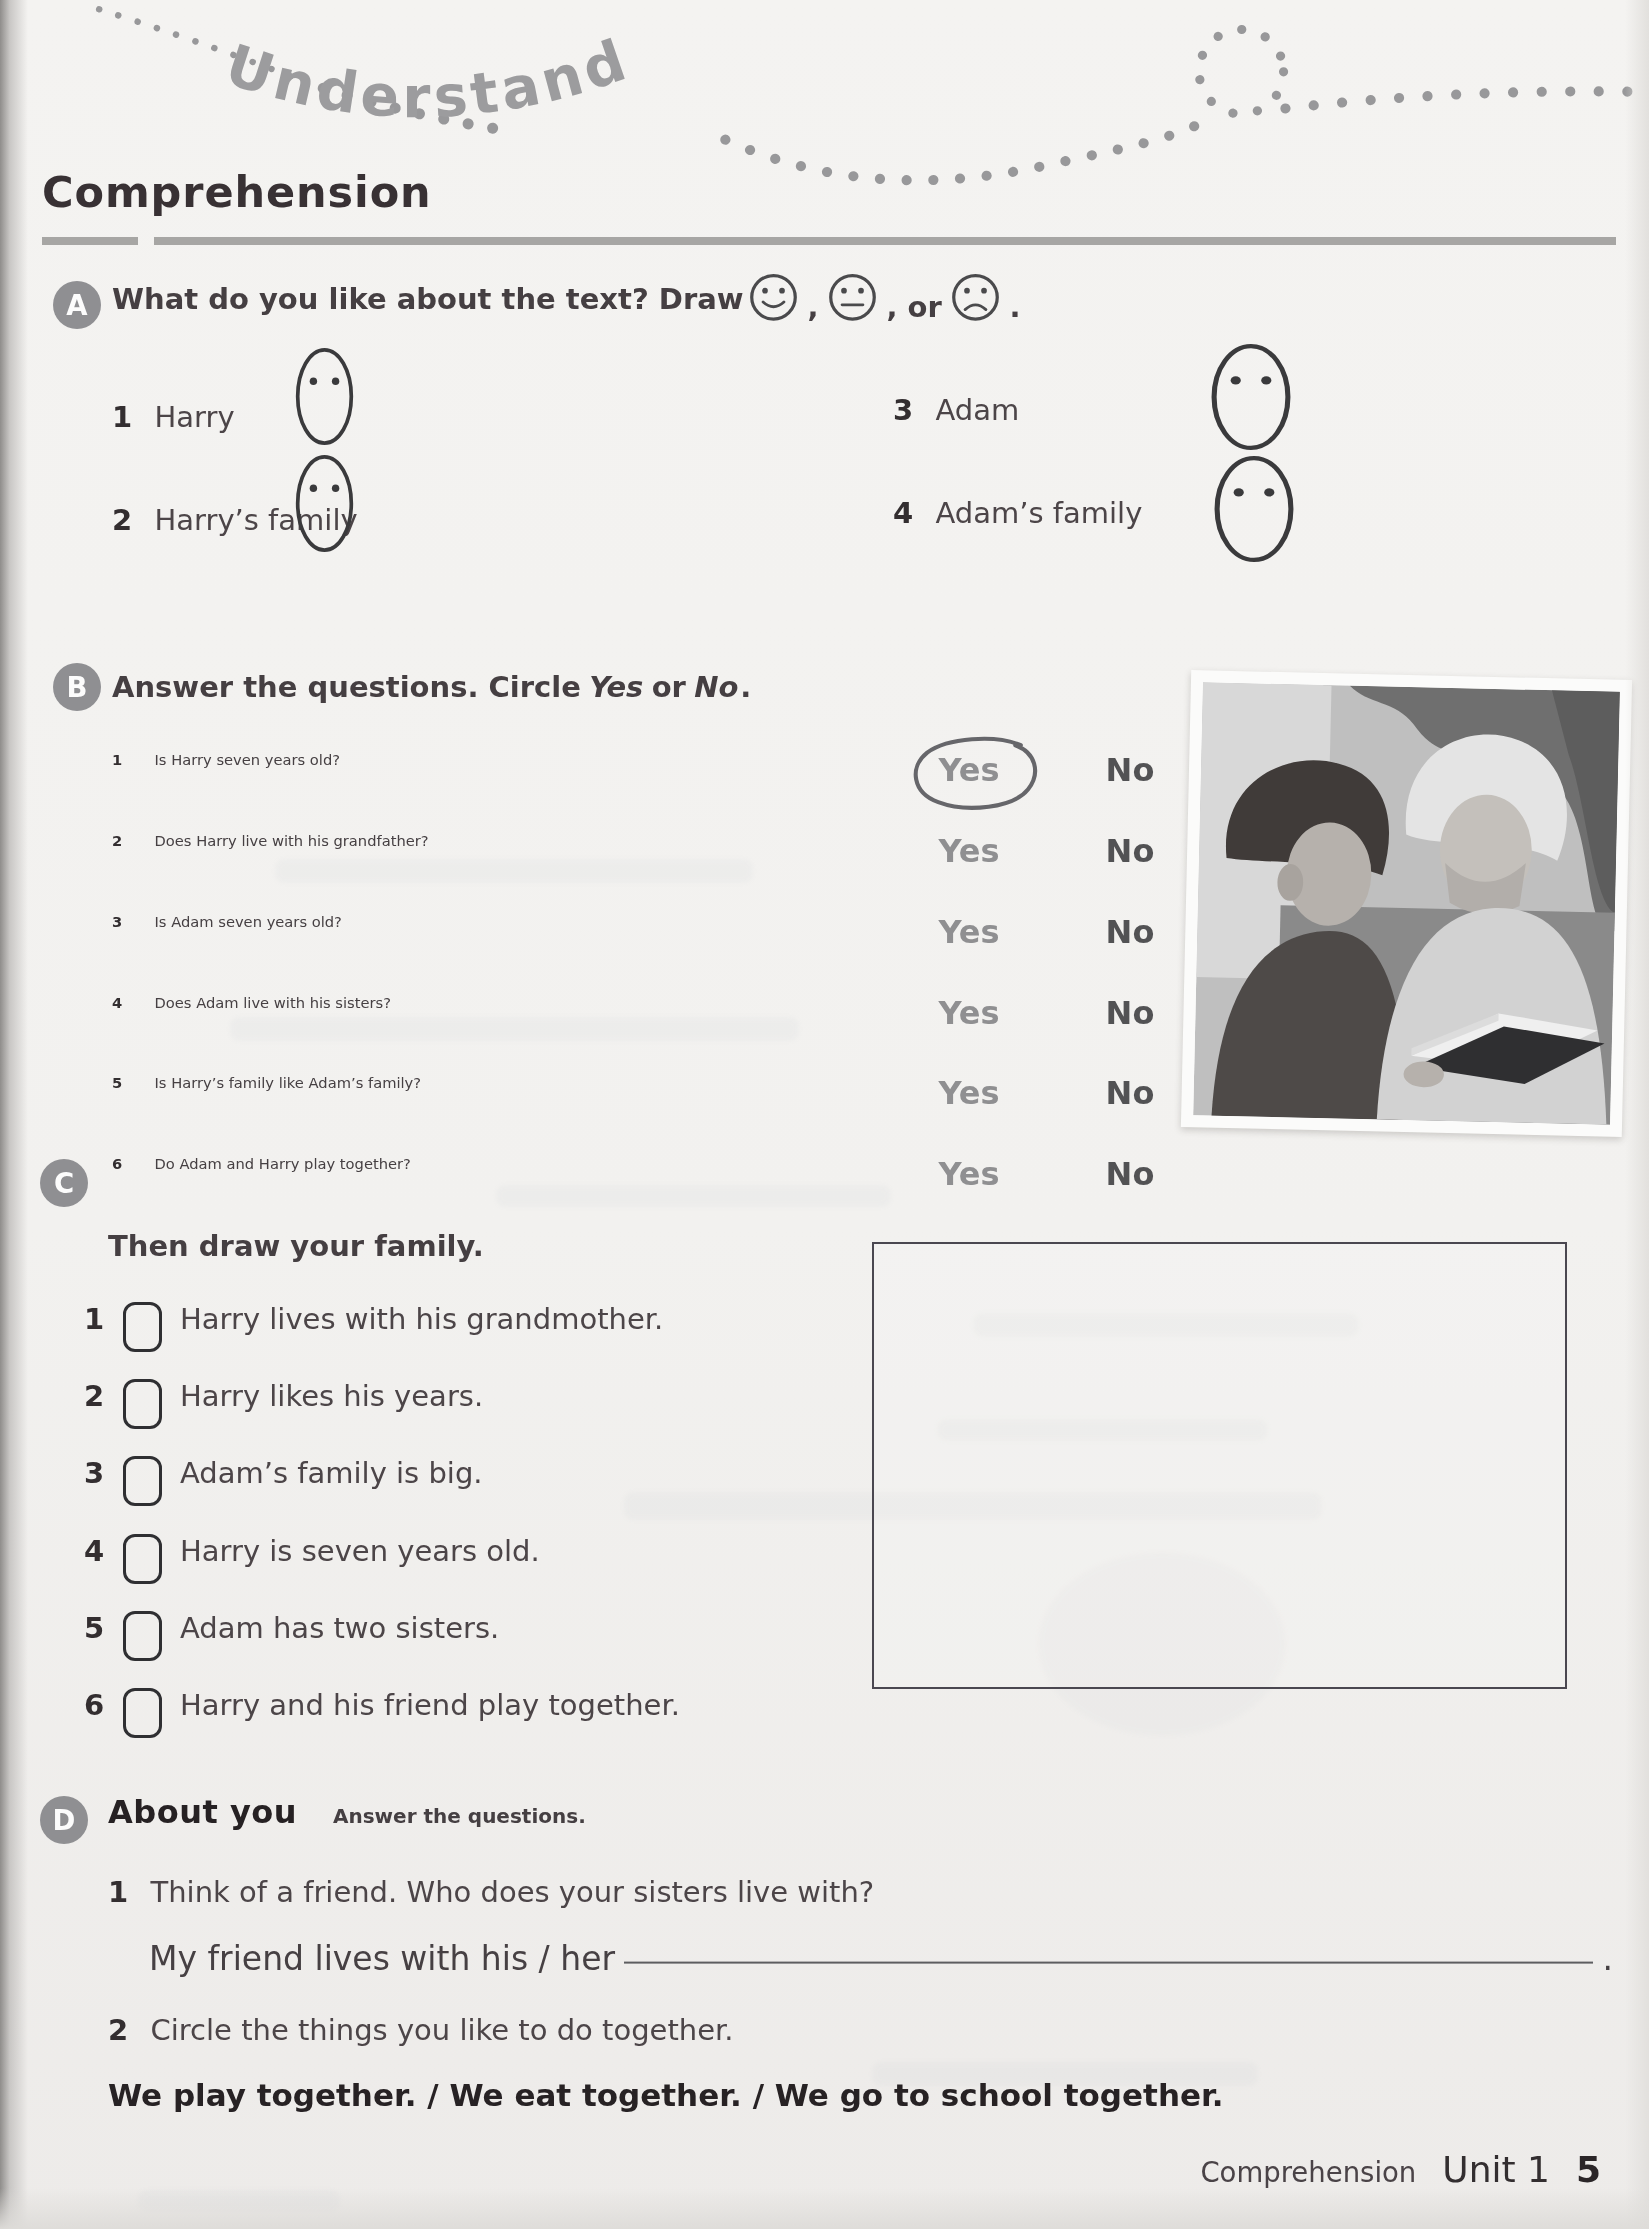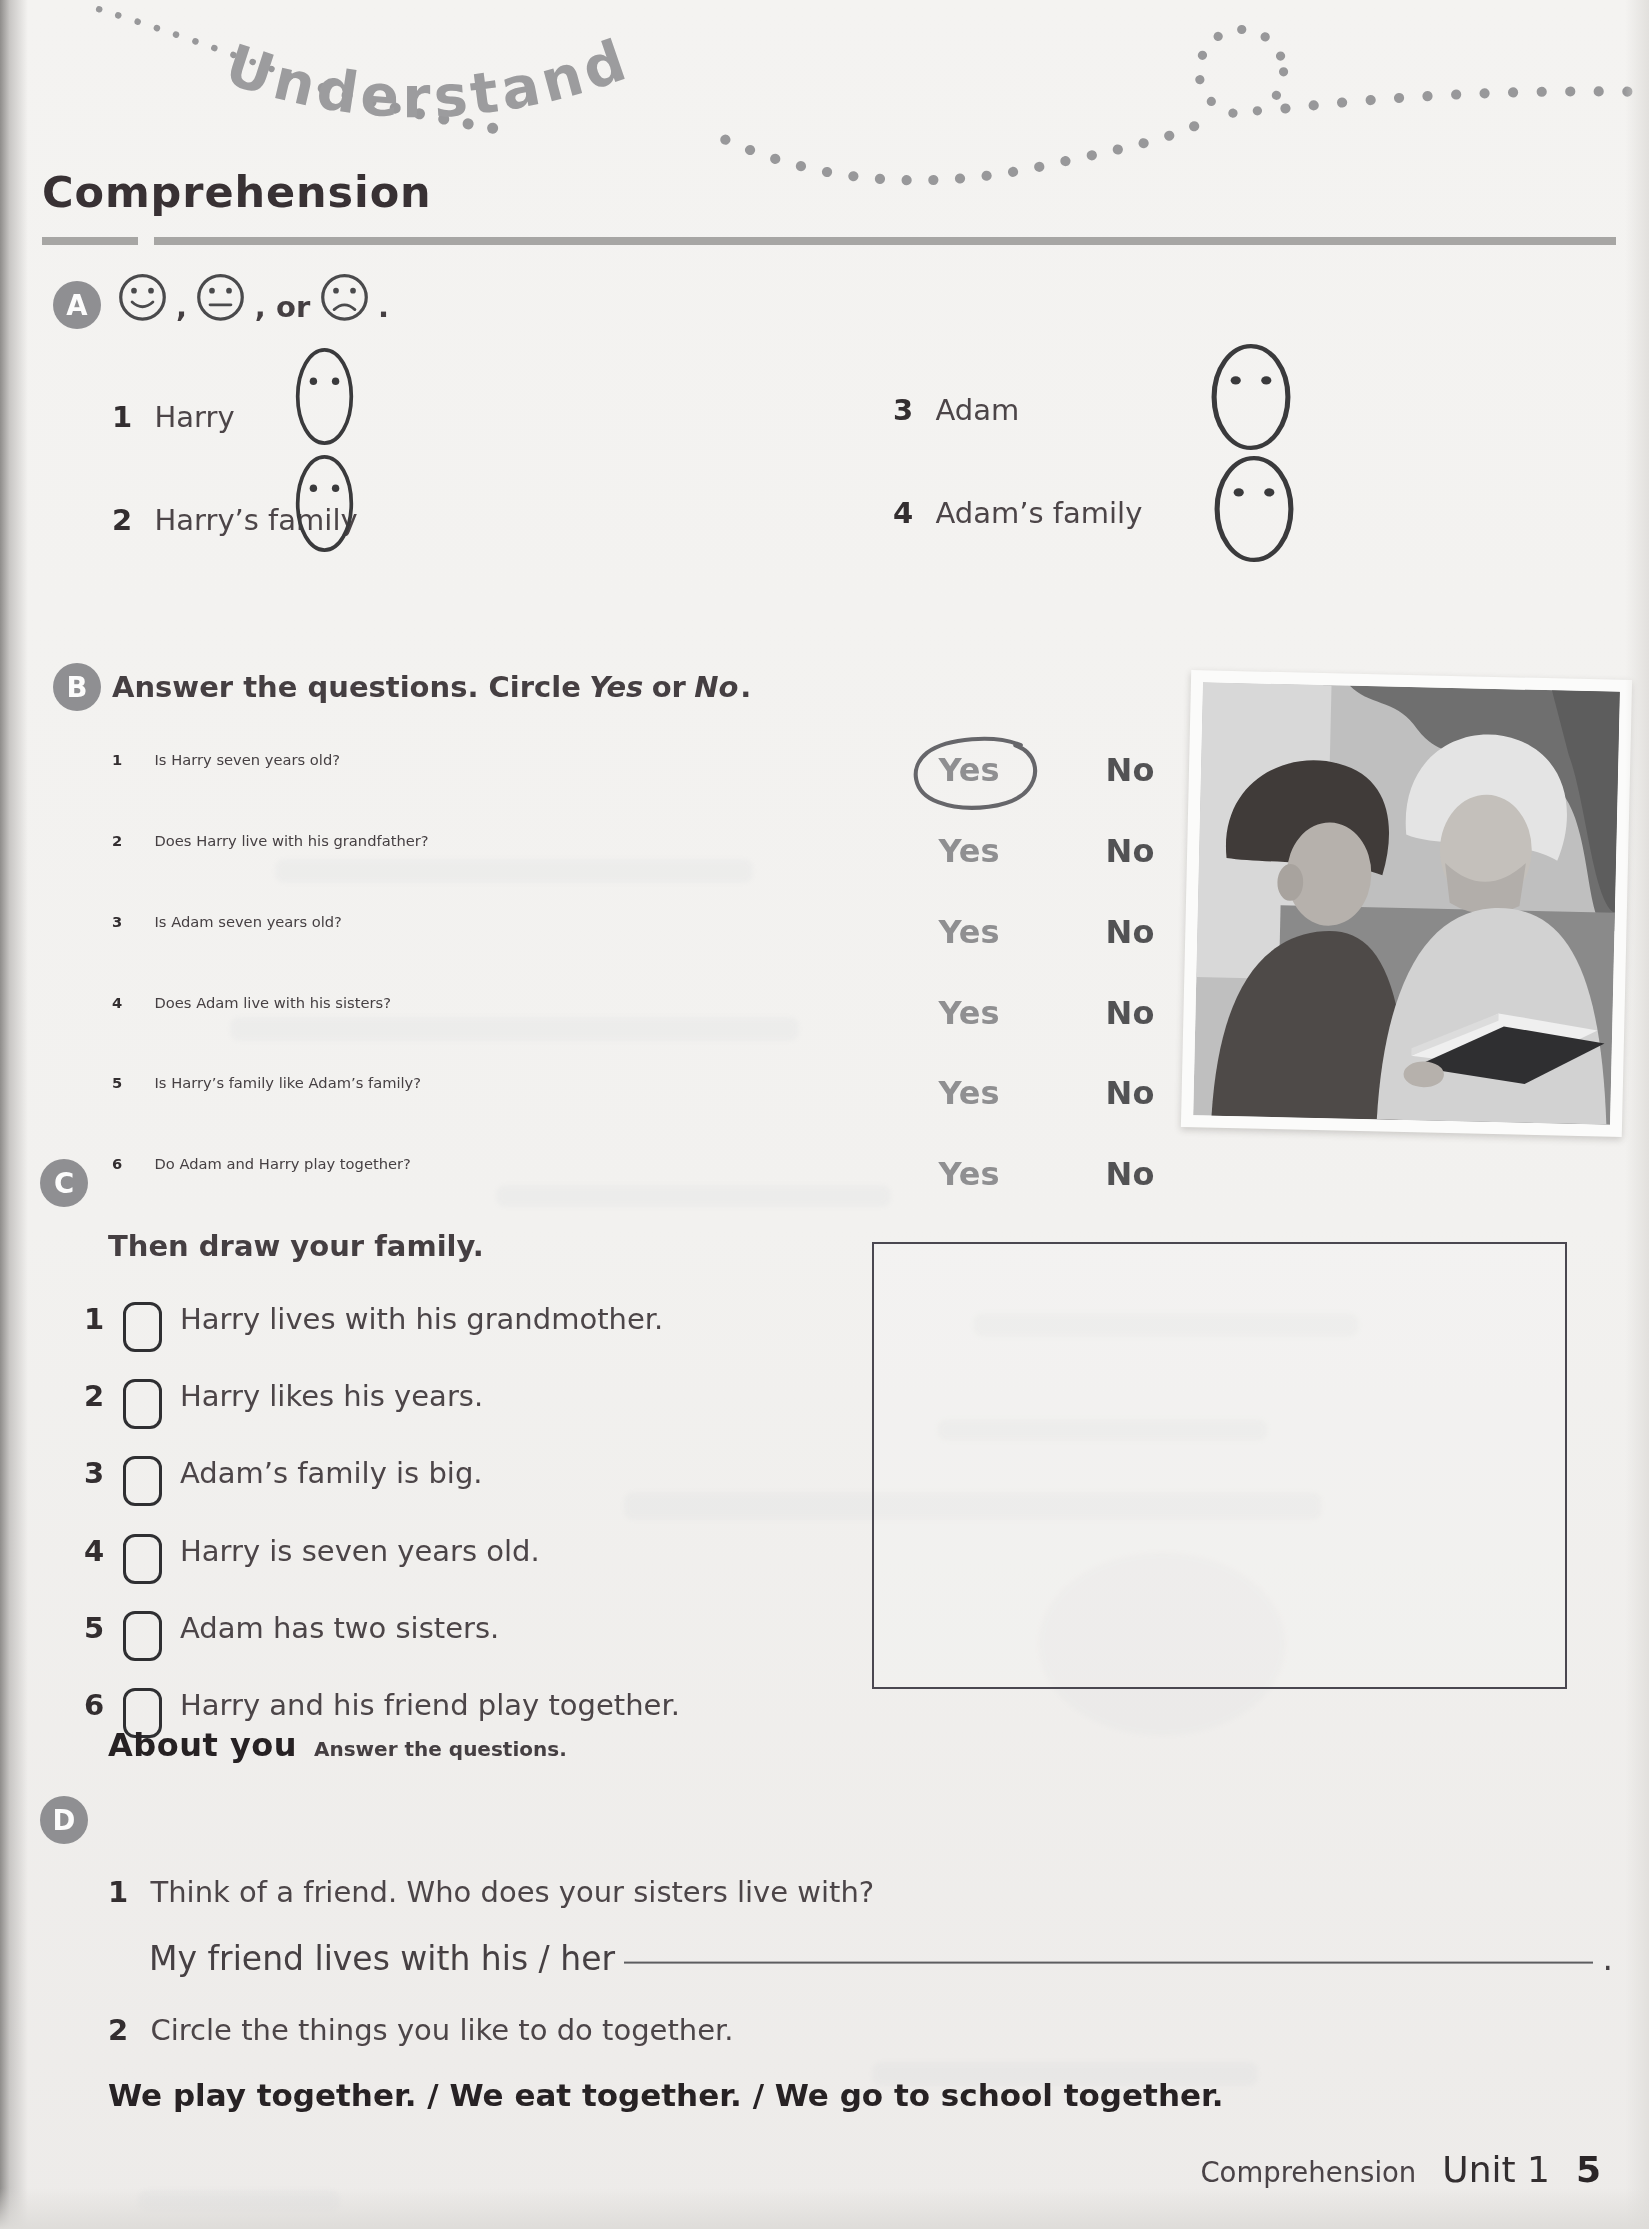"What do you like about" span { html: none -> <span>What do you like about the text? Draw</span> }
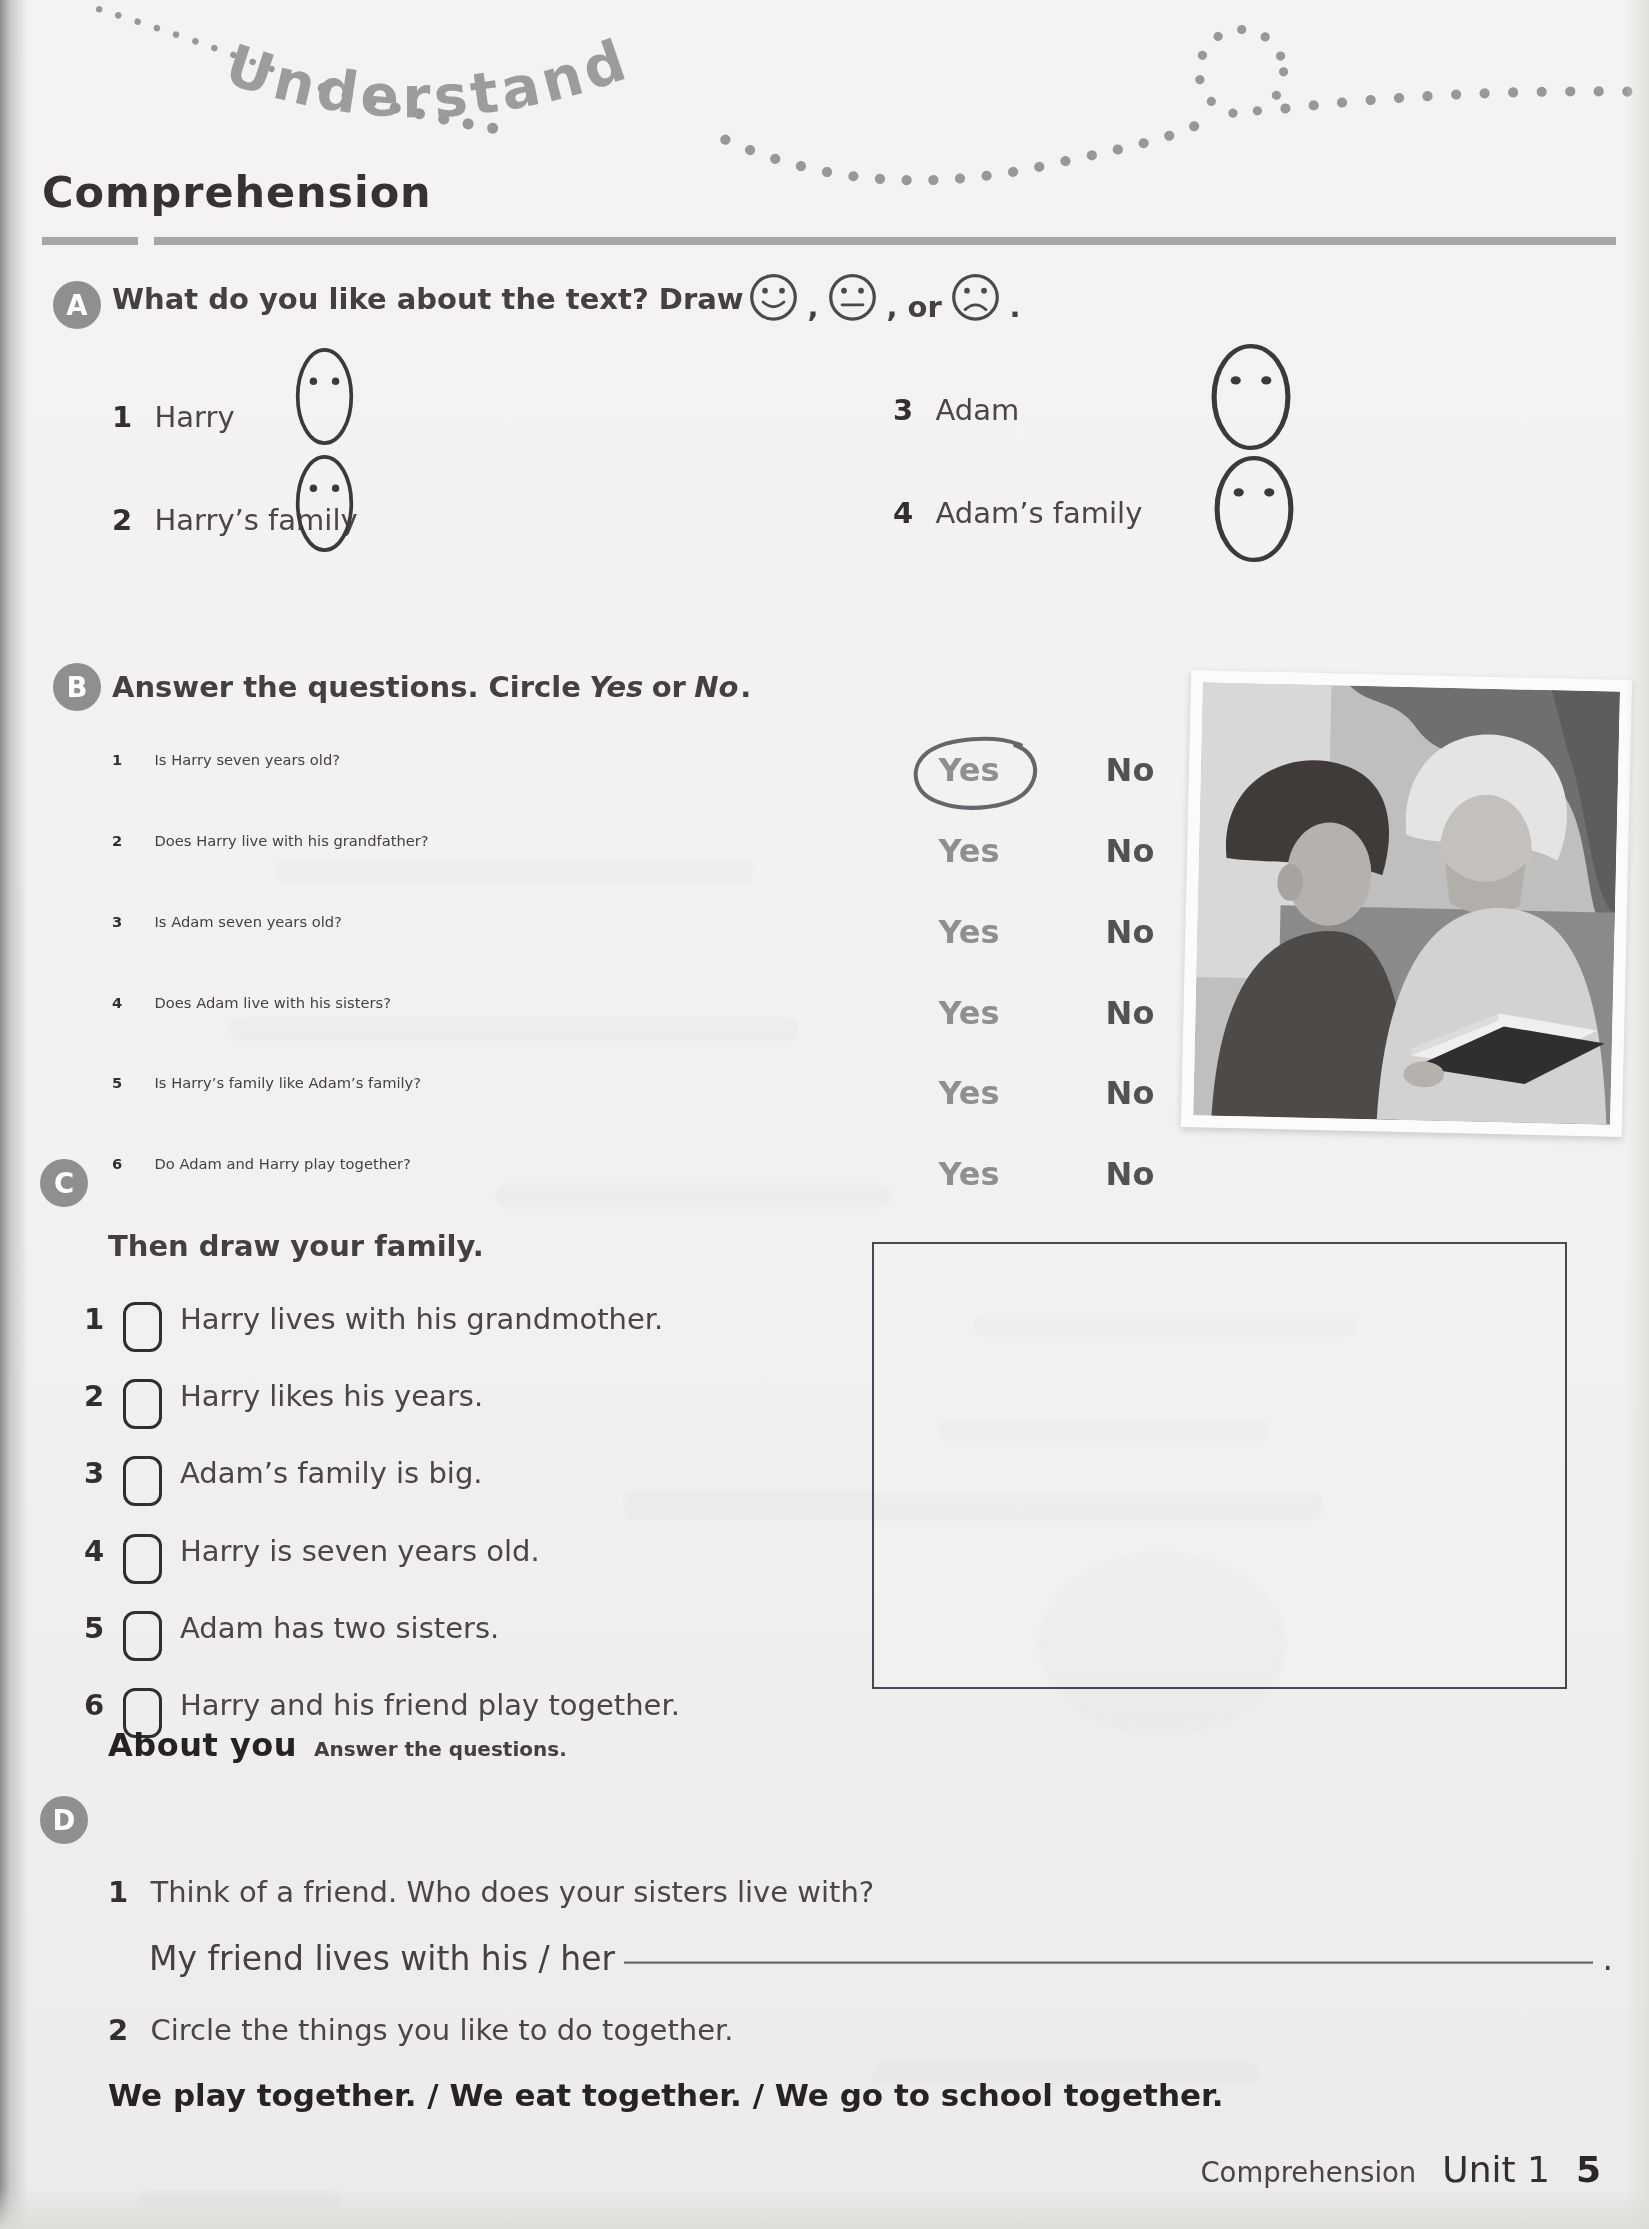"About you" .d-title { gap: 17px -> 36px; top: 1726px -> 1793px }
